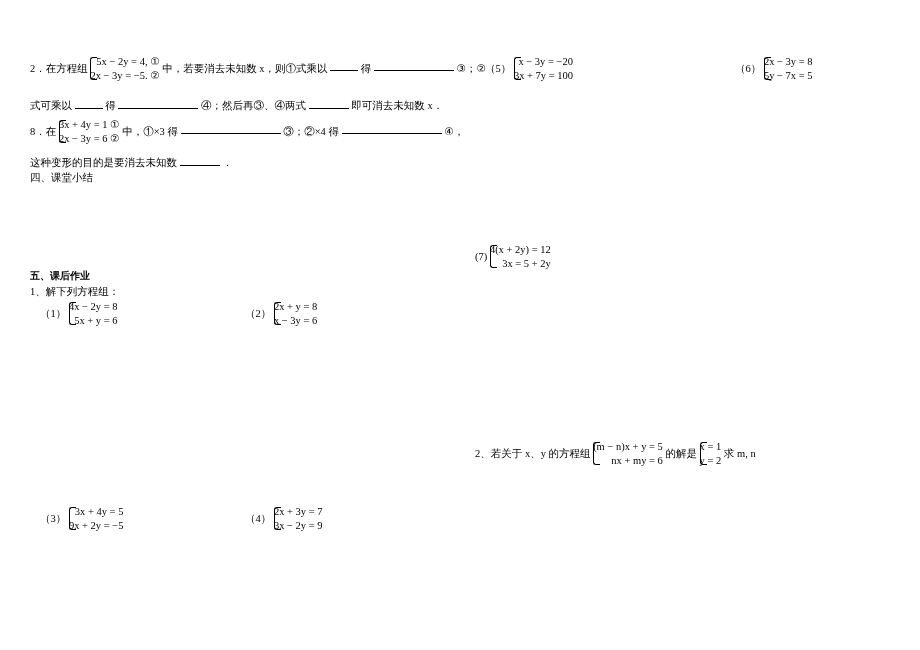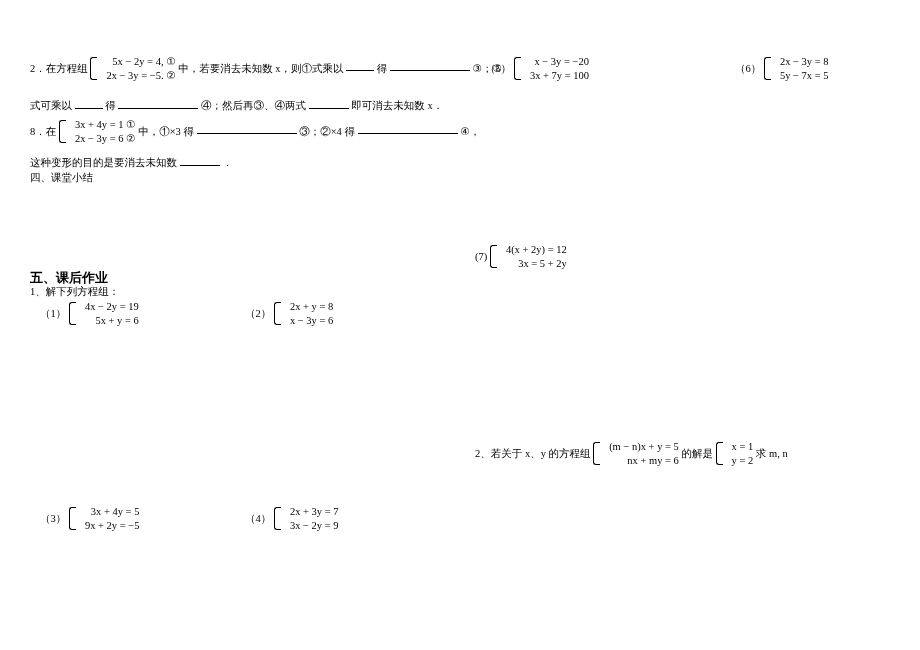"5x − 2y = 4," .brace-group { padding-left: 16px -> 0 }
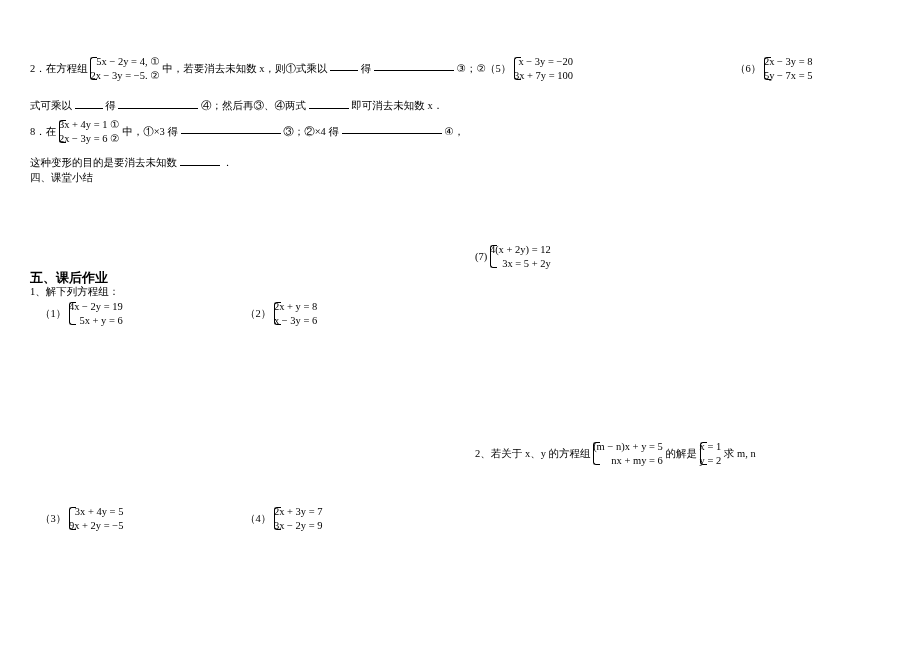"五、课后作业" div.row { font-size: 13px -> 10px }
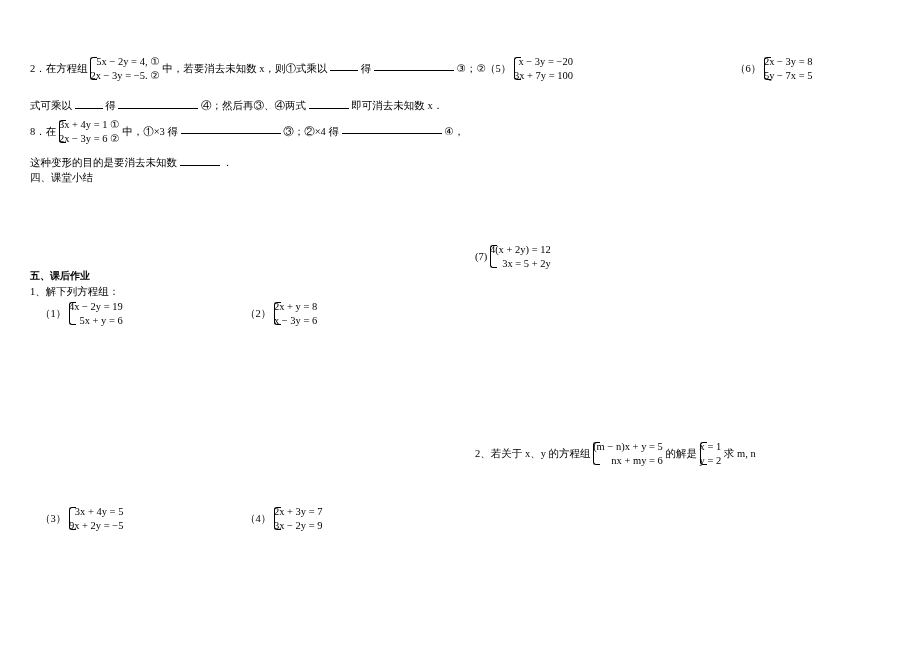"4x − 2y = 19" span.eq-line { text: 19 -> 8 }
